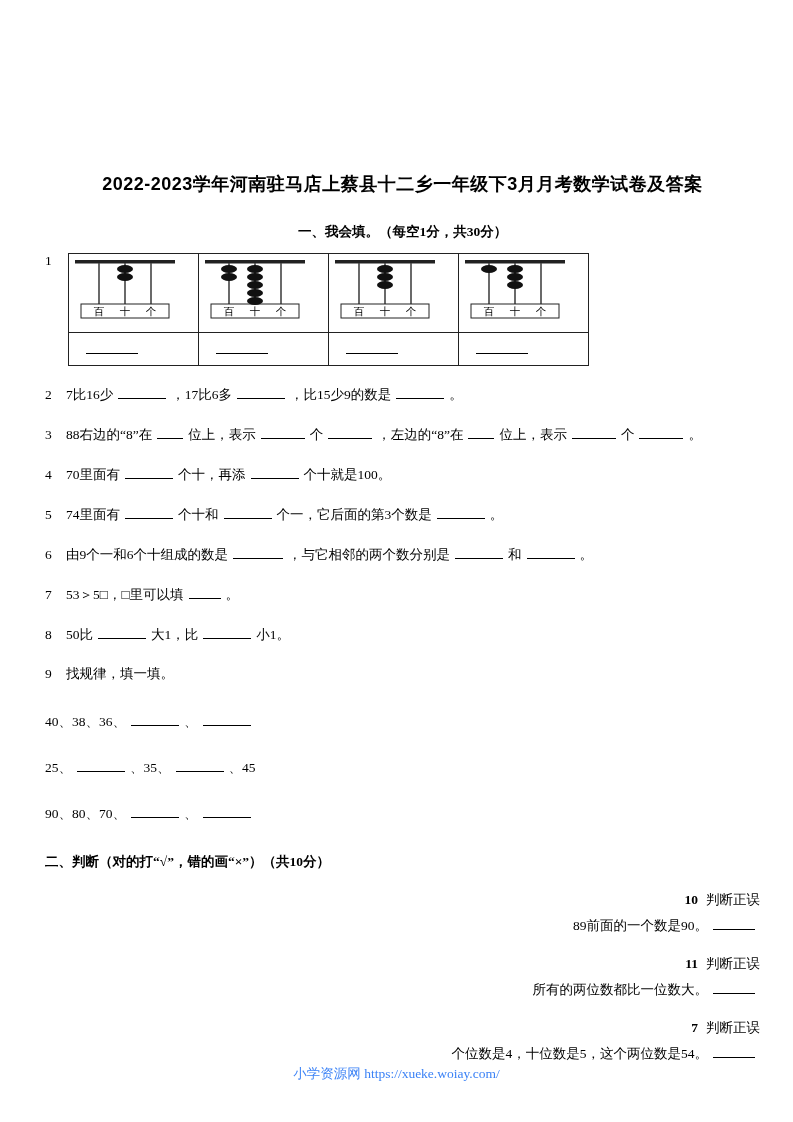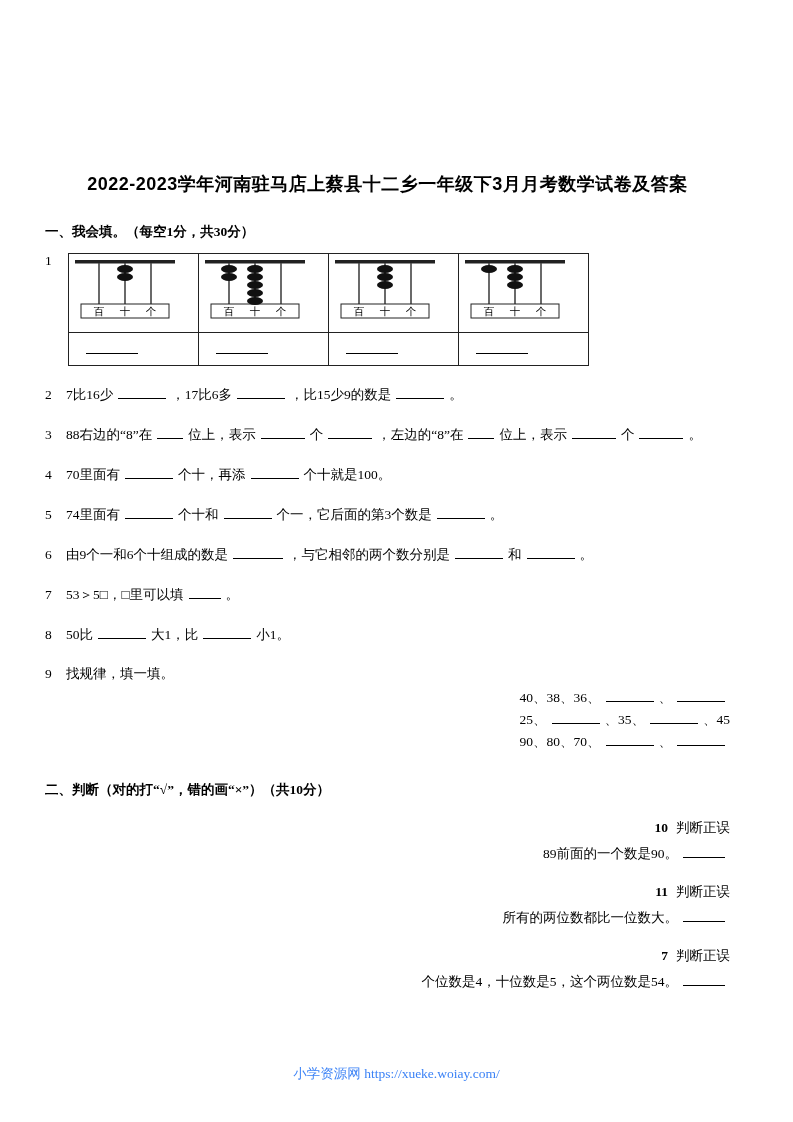"2022-2023学年河南驻马店上蔡县十二乡一年级下3月月考数学试卷及答案" .page { padding: 172px 63px 0 45px -> 172px 33px 0 45px }
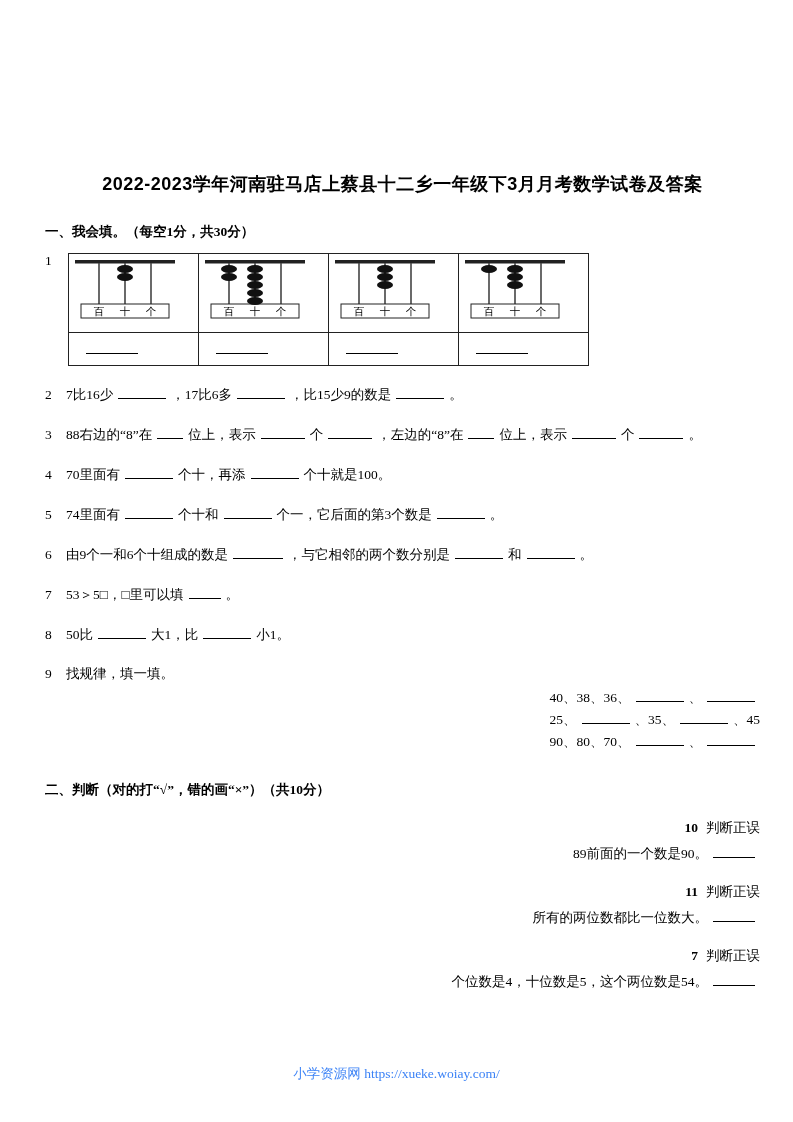"一、我会填。（每空1分，共30分）" .sec-heading { text-align: none -> center }
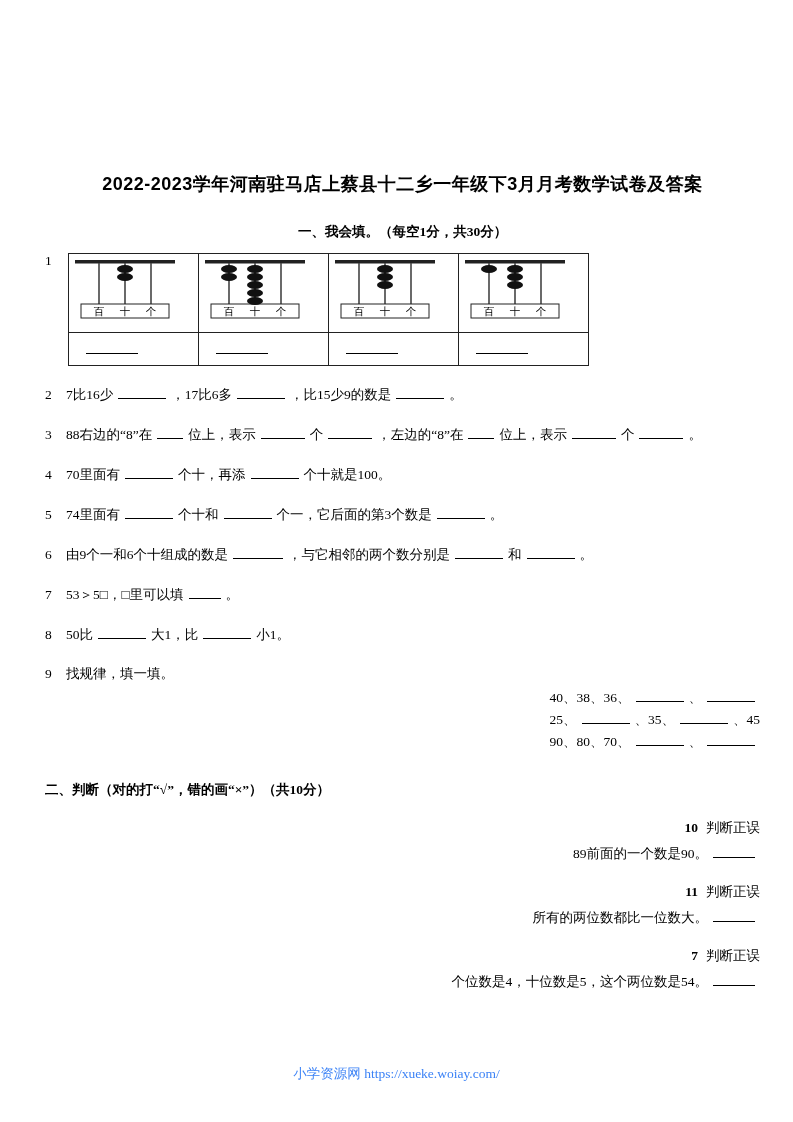"40、38、36、 、" .subline { margin-top: 4px -> 28px; text-align: right -> none }
